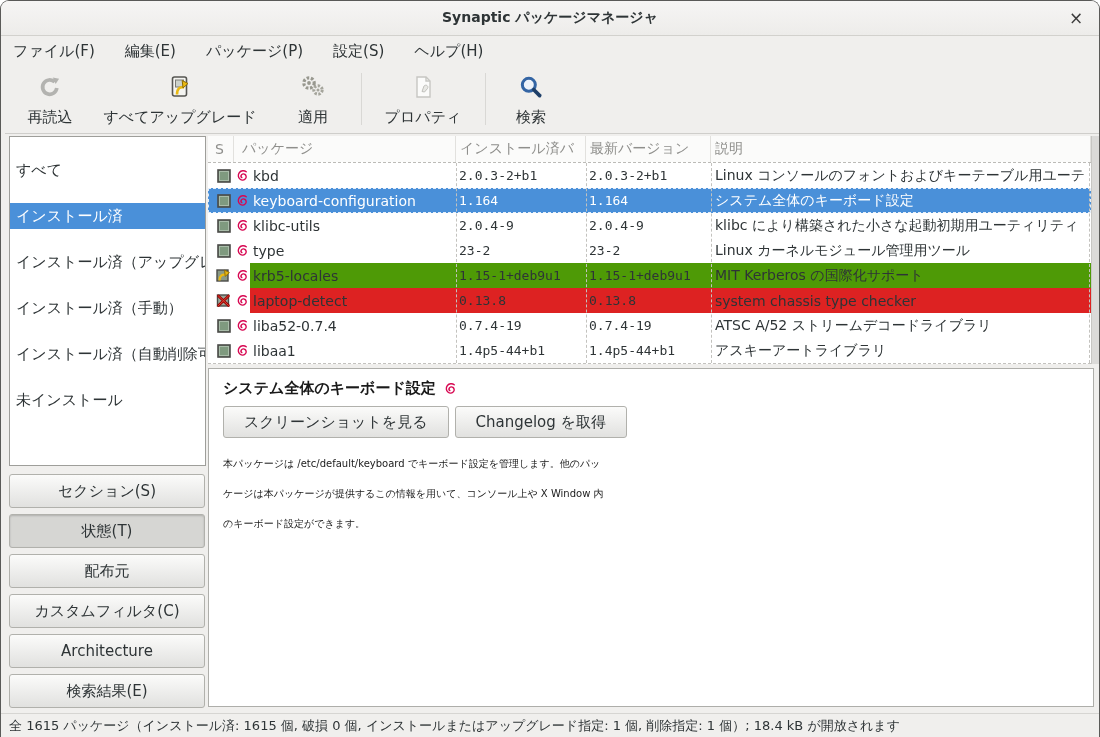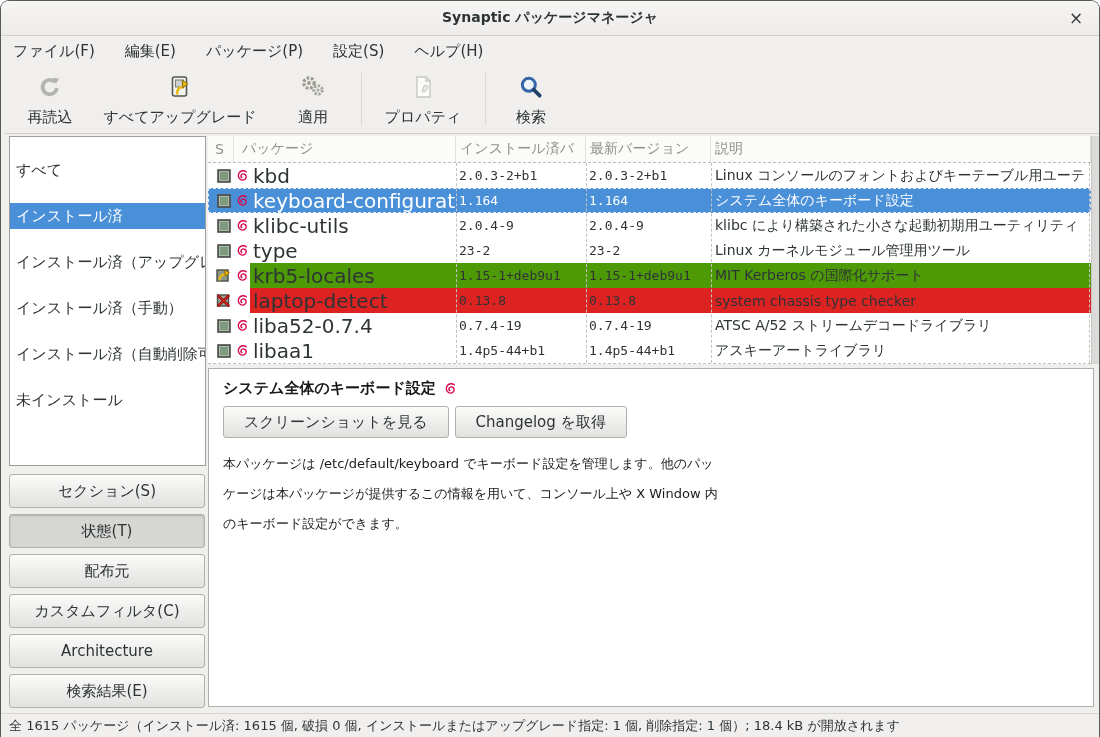"kbd" .c-name { font-size: 20px -> 14px }
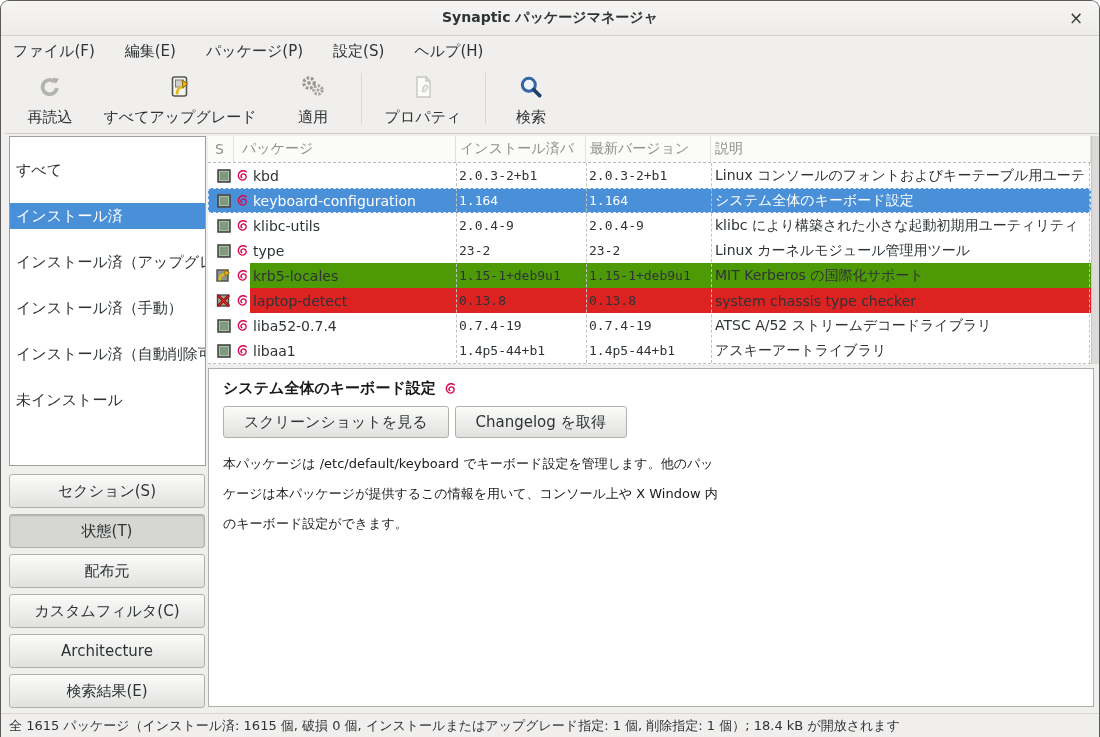"本パッケージは /etc/default/keyboard" .details-desc { font-size: 13px -> 10px }
